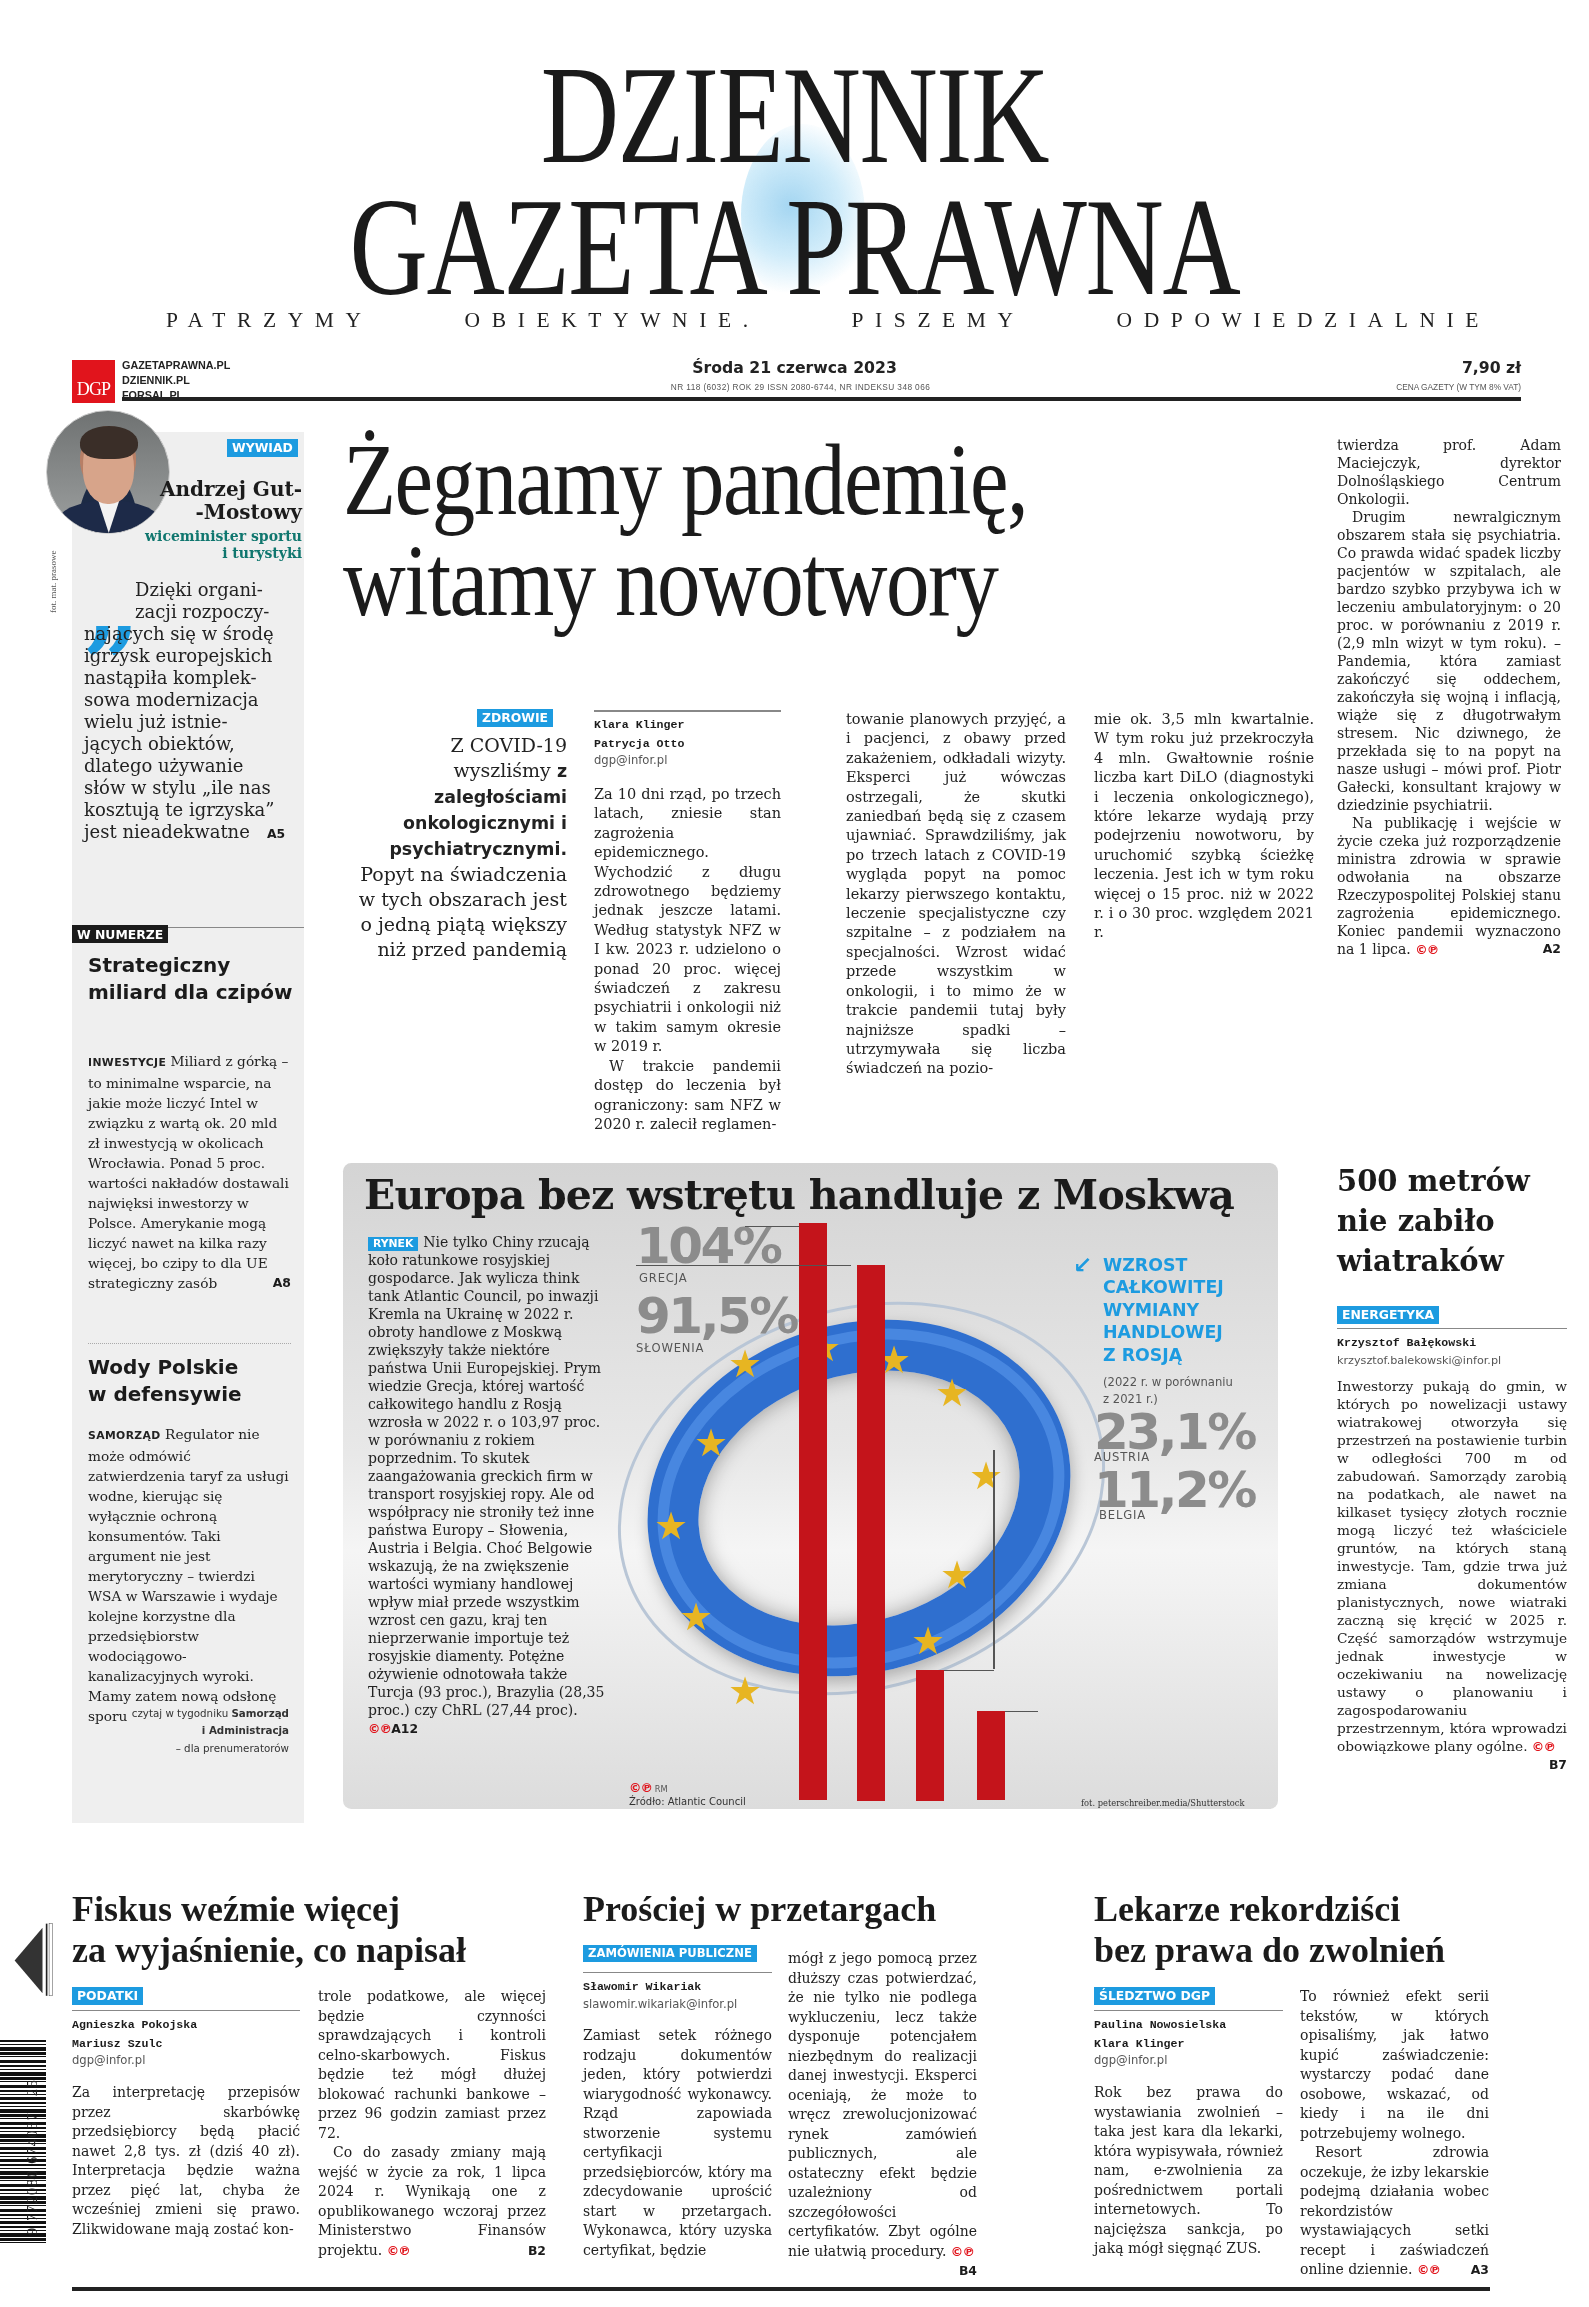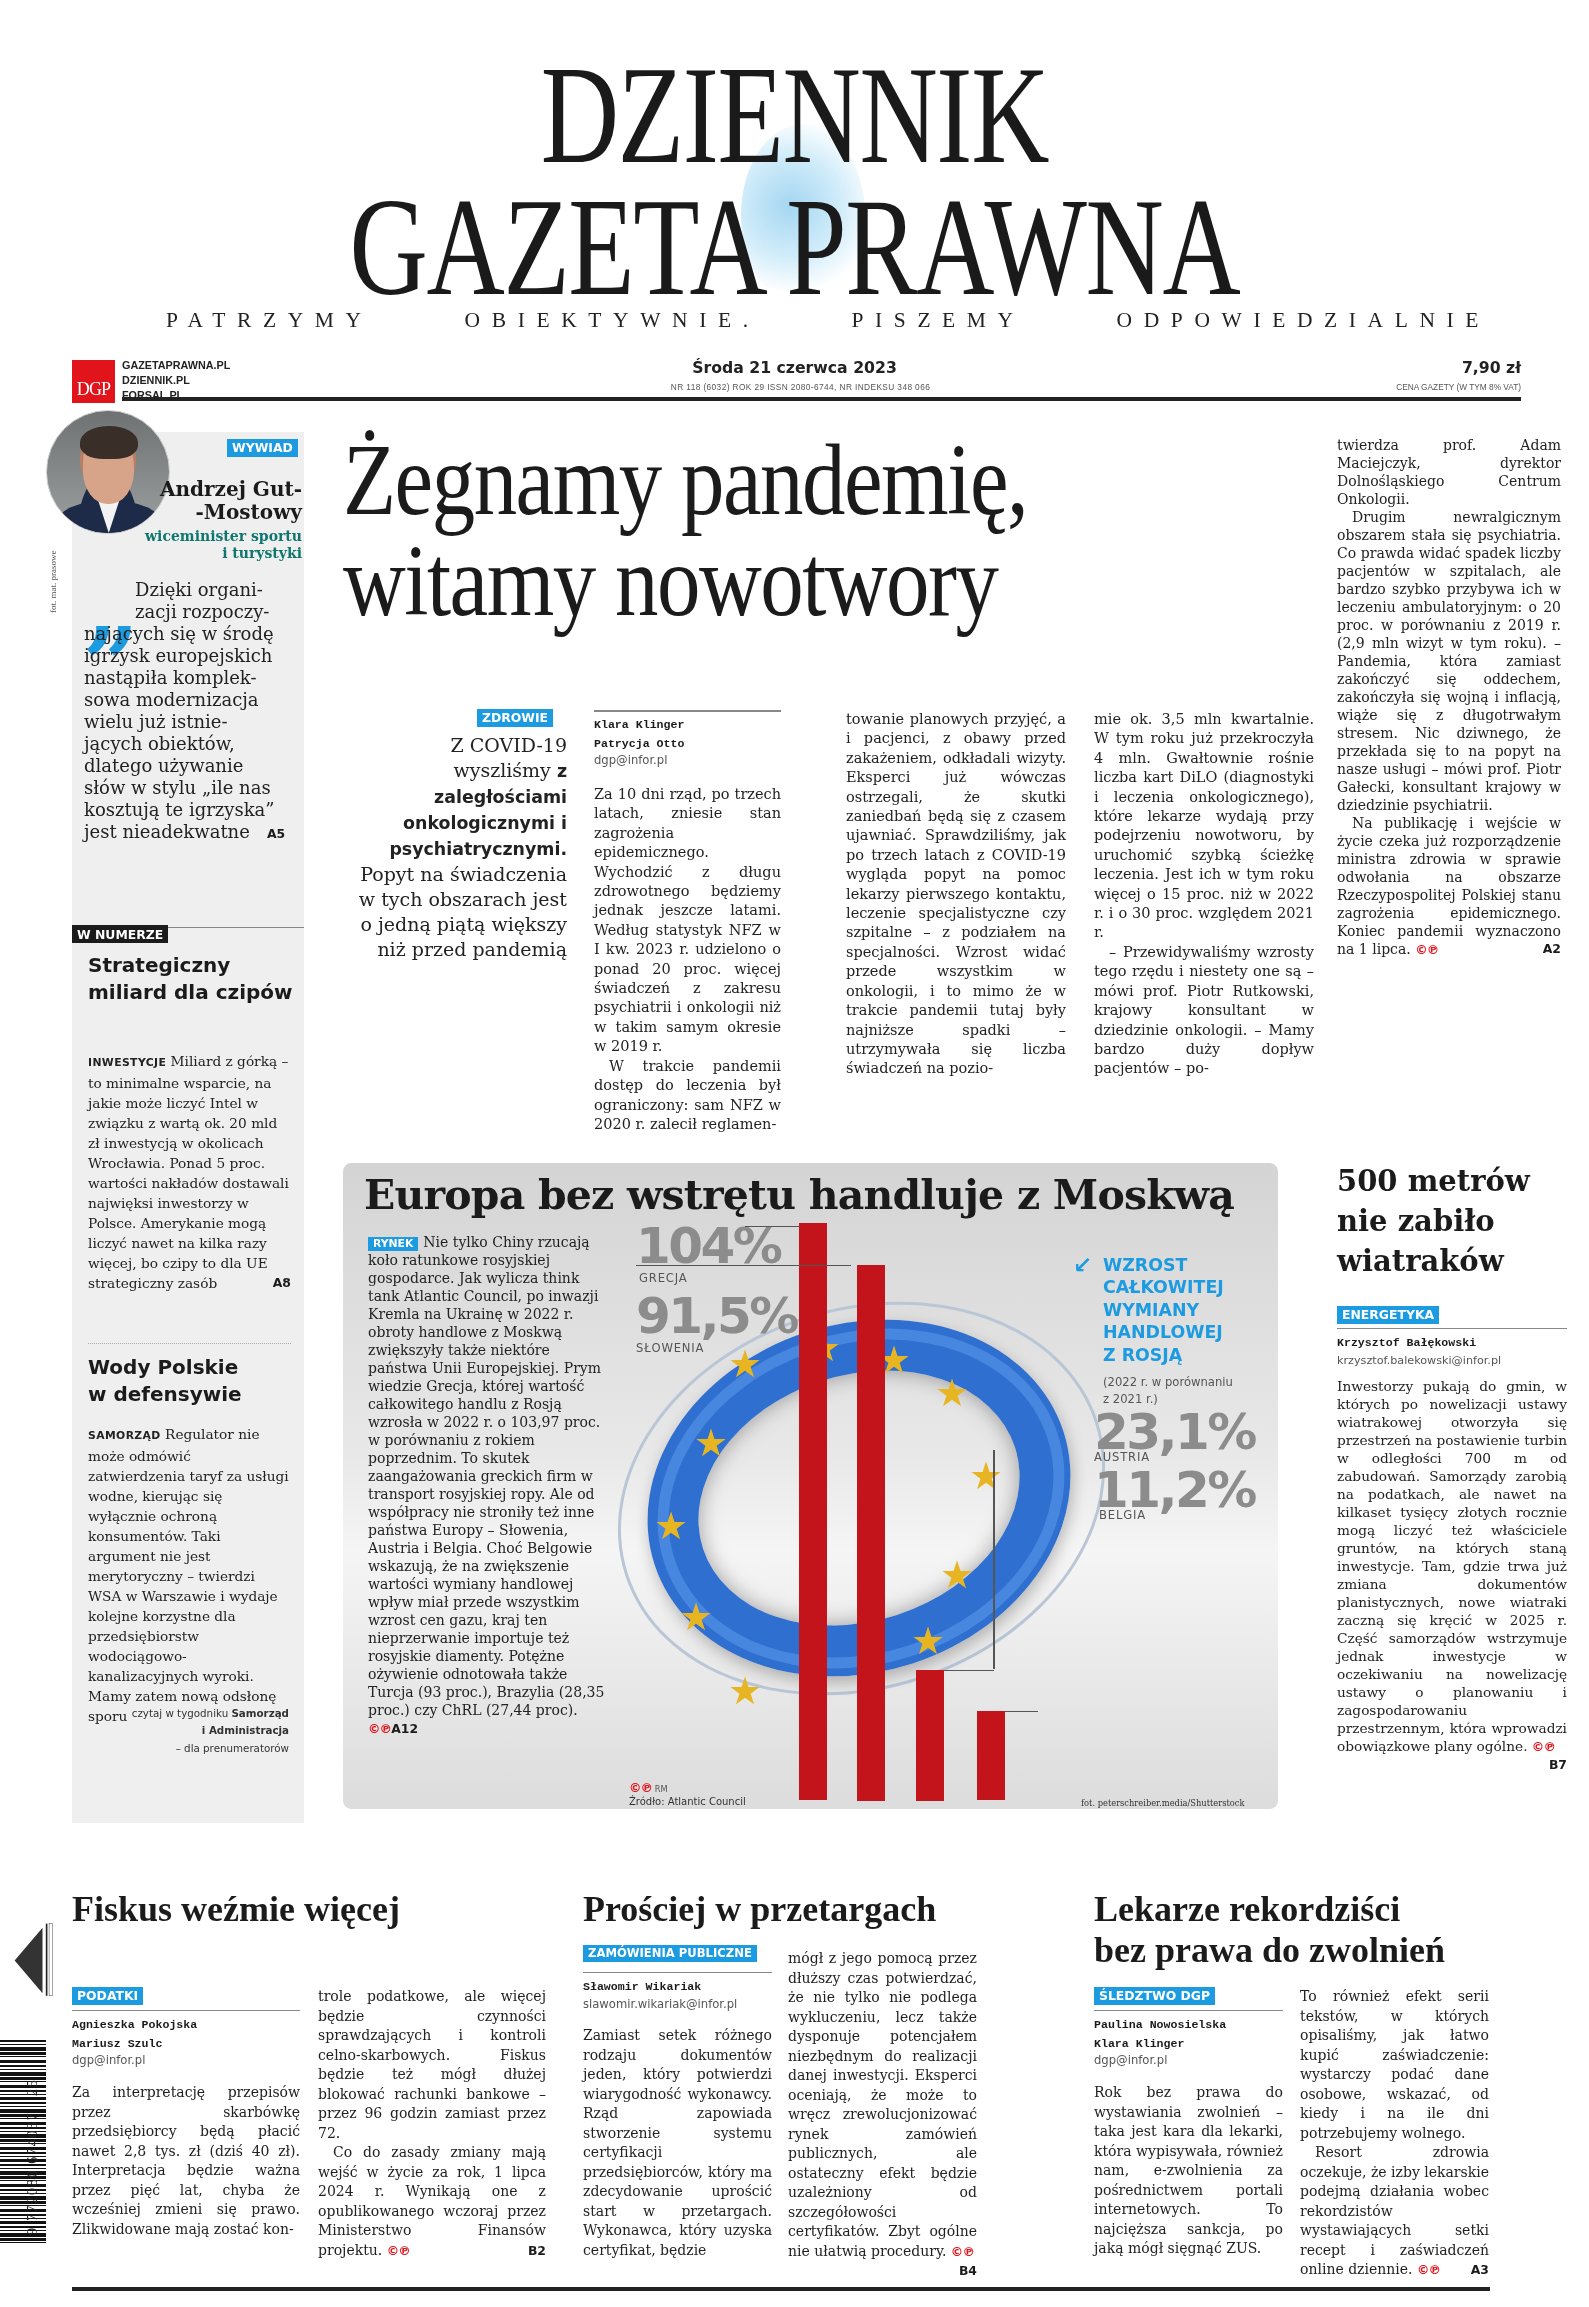"– Przewidywaliśmy wzrosty tego rzędu" p { html: <p>– Przewidywaliśmy wzrosty tego rzędu i niestety one są – mówi prof. Piotr Rutkowski, krajowy konsultant w dziedzinie onkologii. – Mamy bardzo duży dopływ pacjentów – po-</p> -> none }
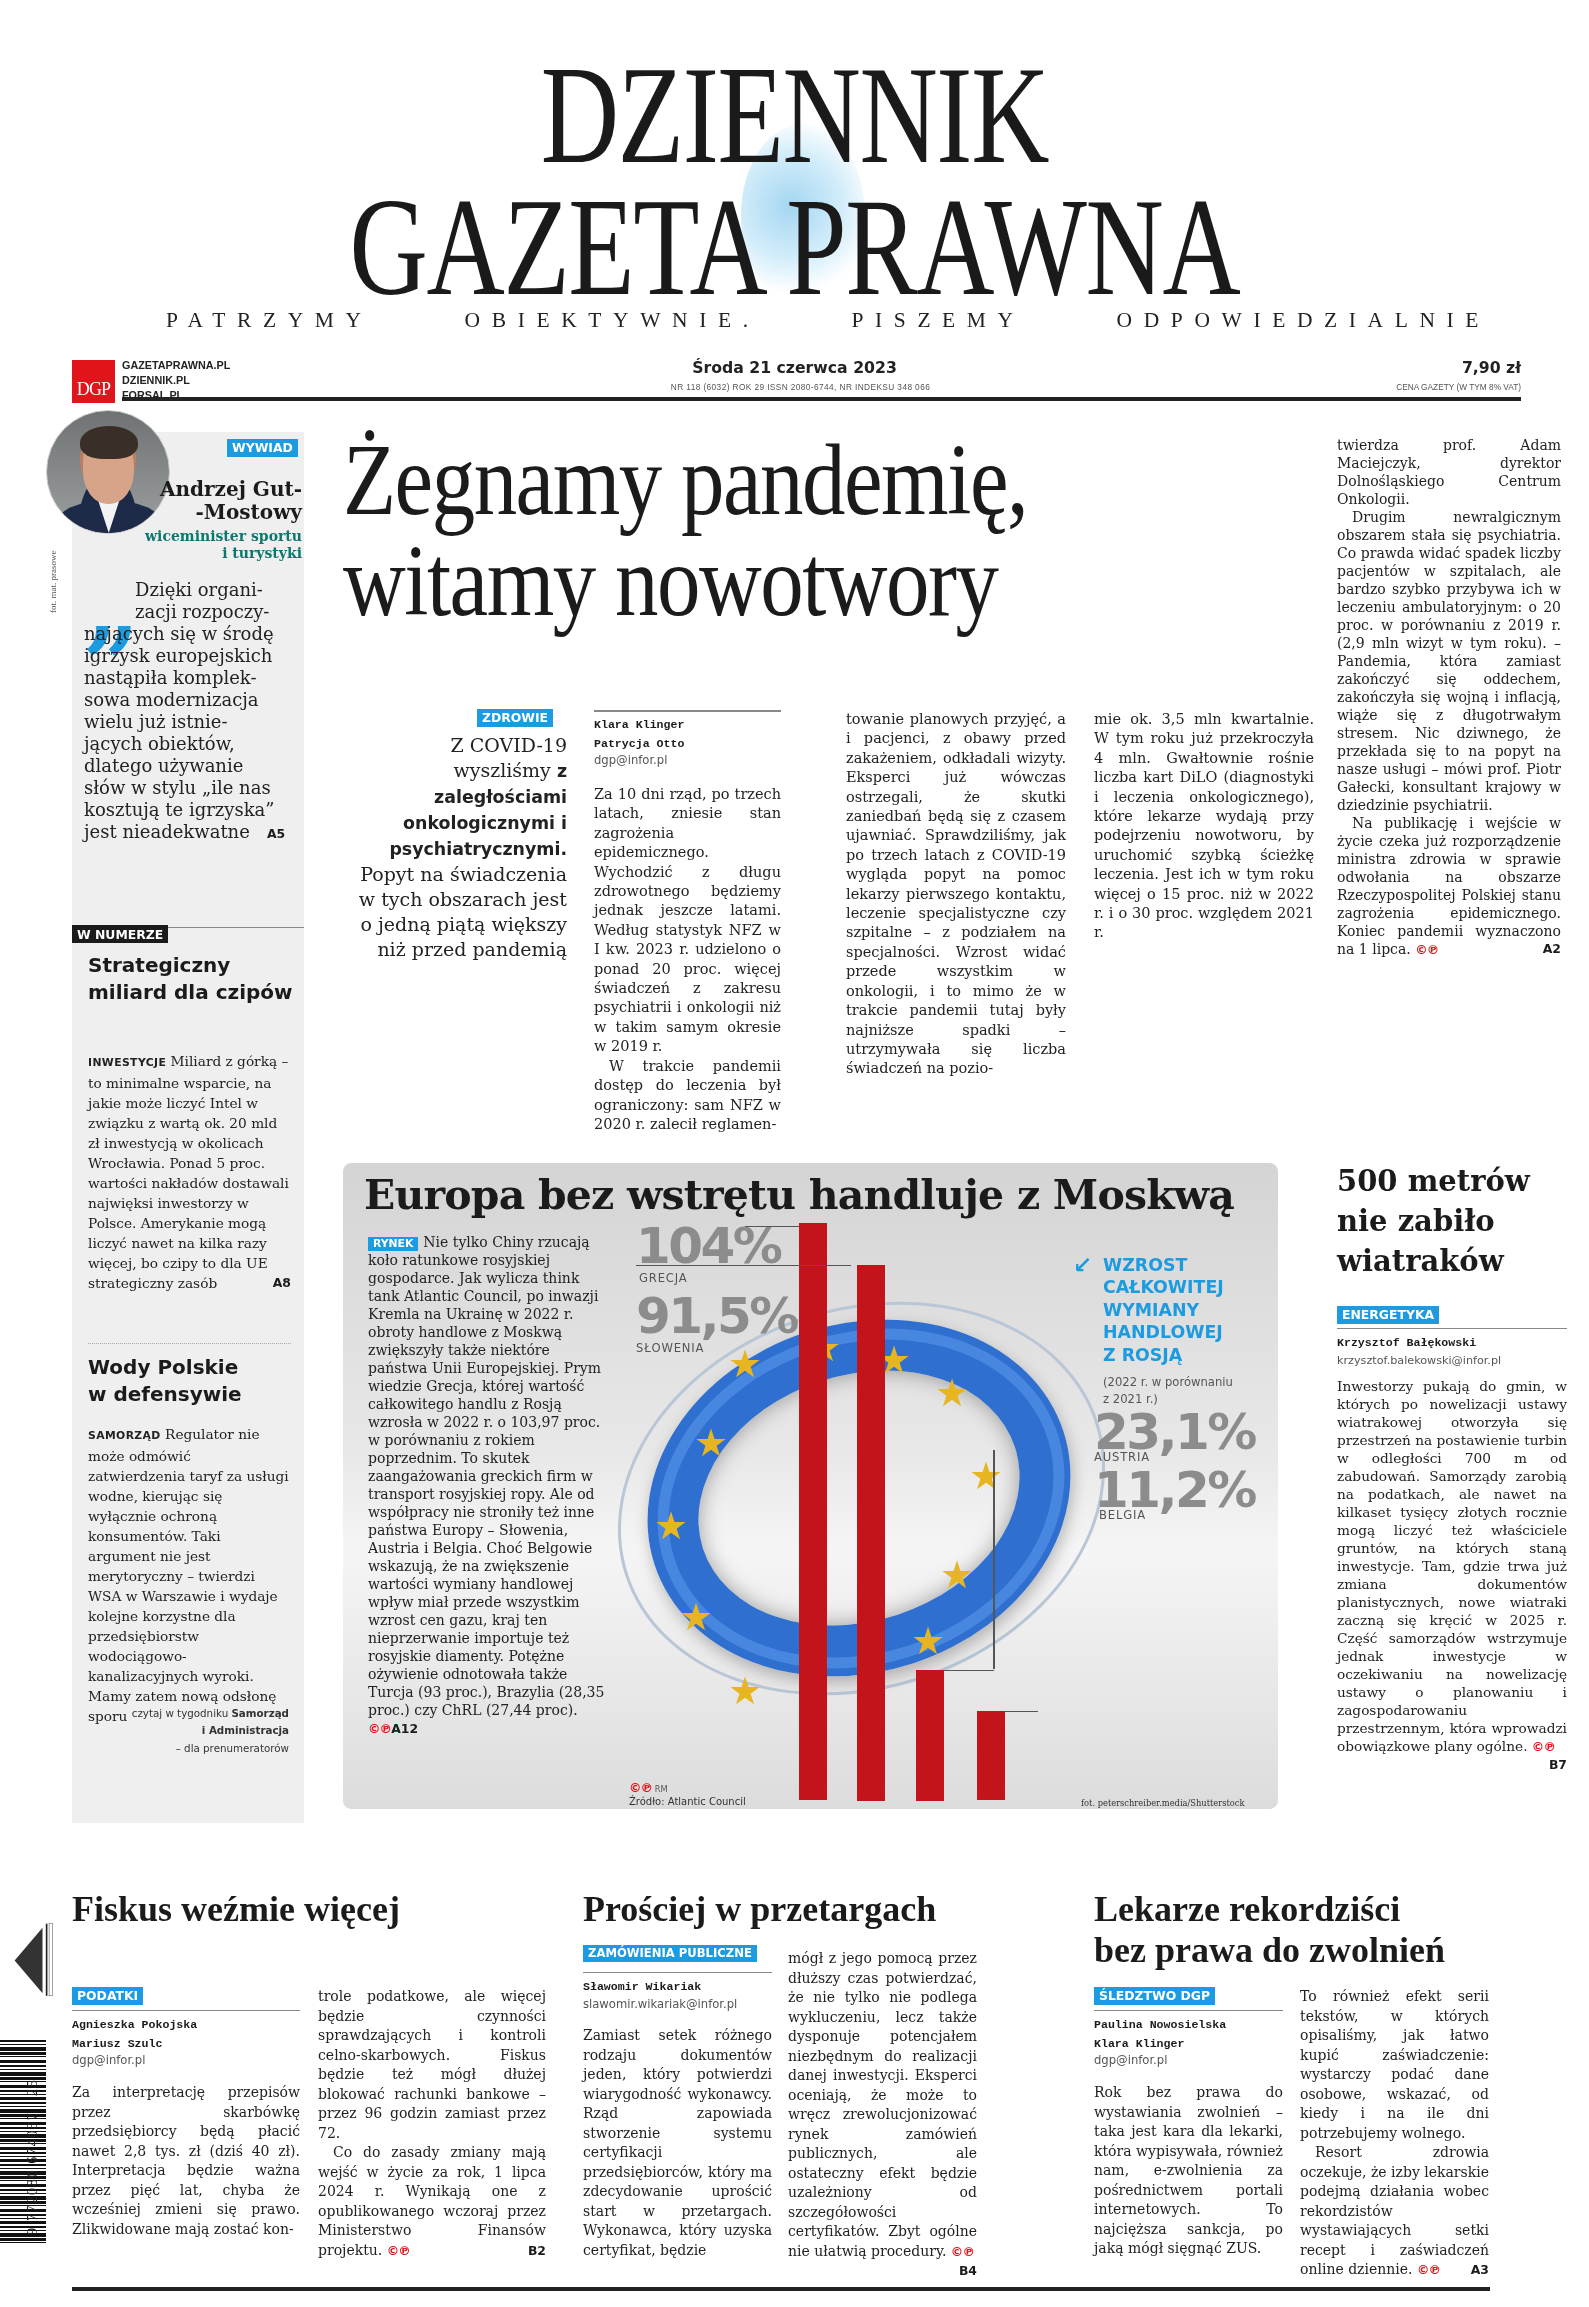"za wyjaśnienie, co napisał" div { html: none -> <div>za wyjaśnienie, co napisał</div> }
